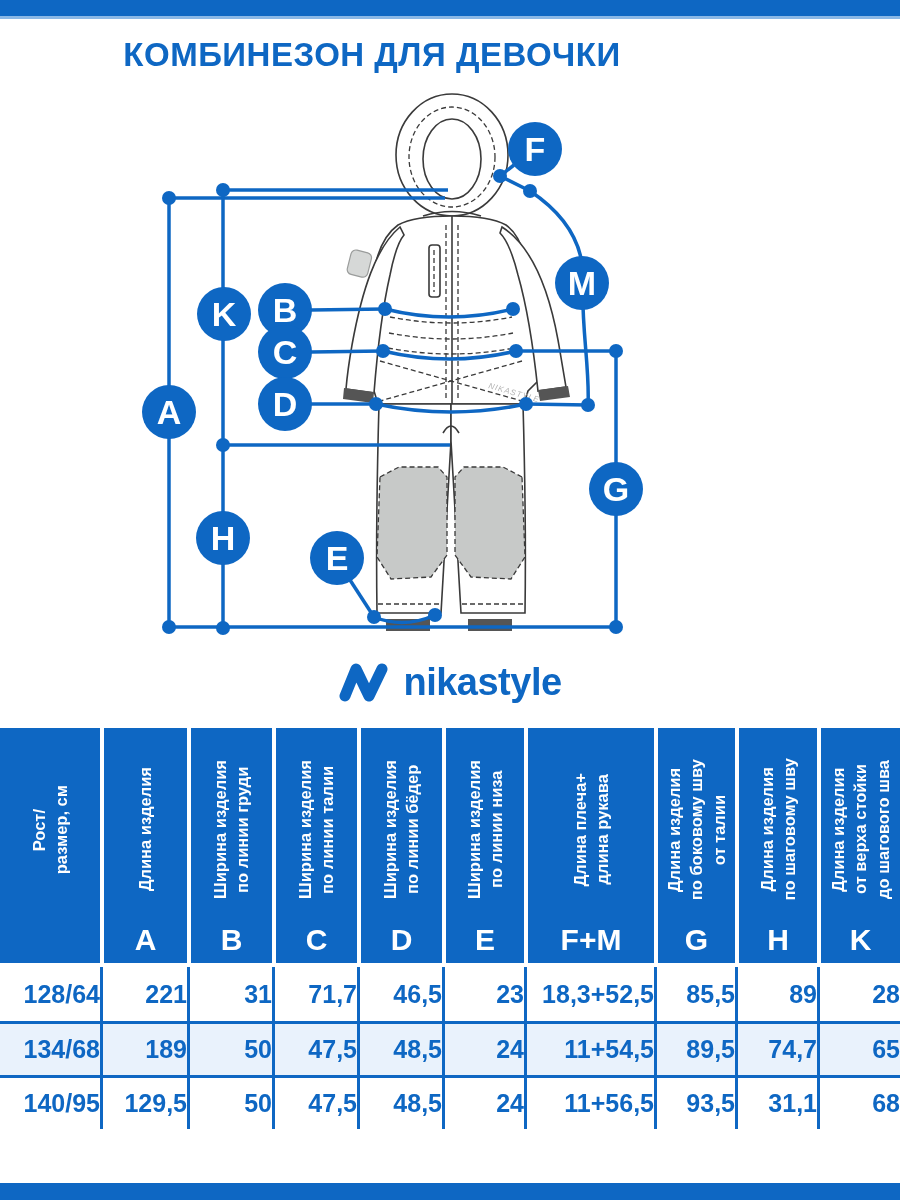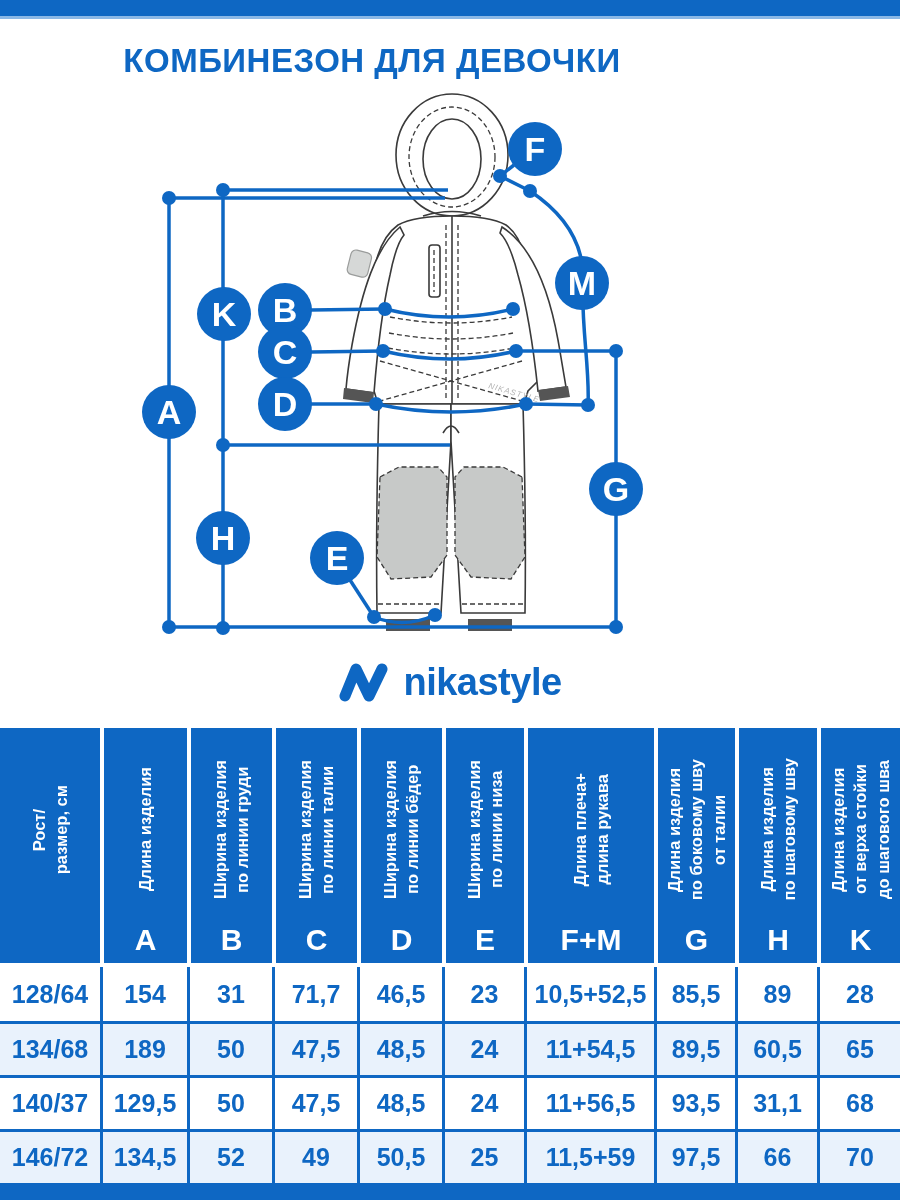"КОМБИНЕЗОН ДЛЯ ДЕВОЧКИ" .title { top: 42px -> 36px }
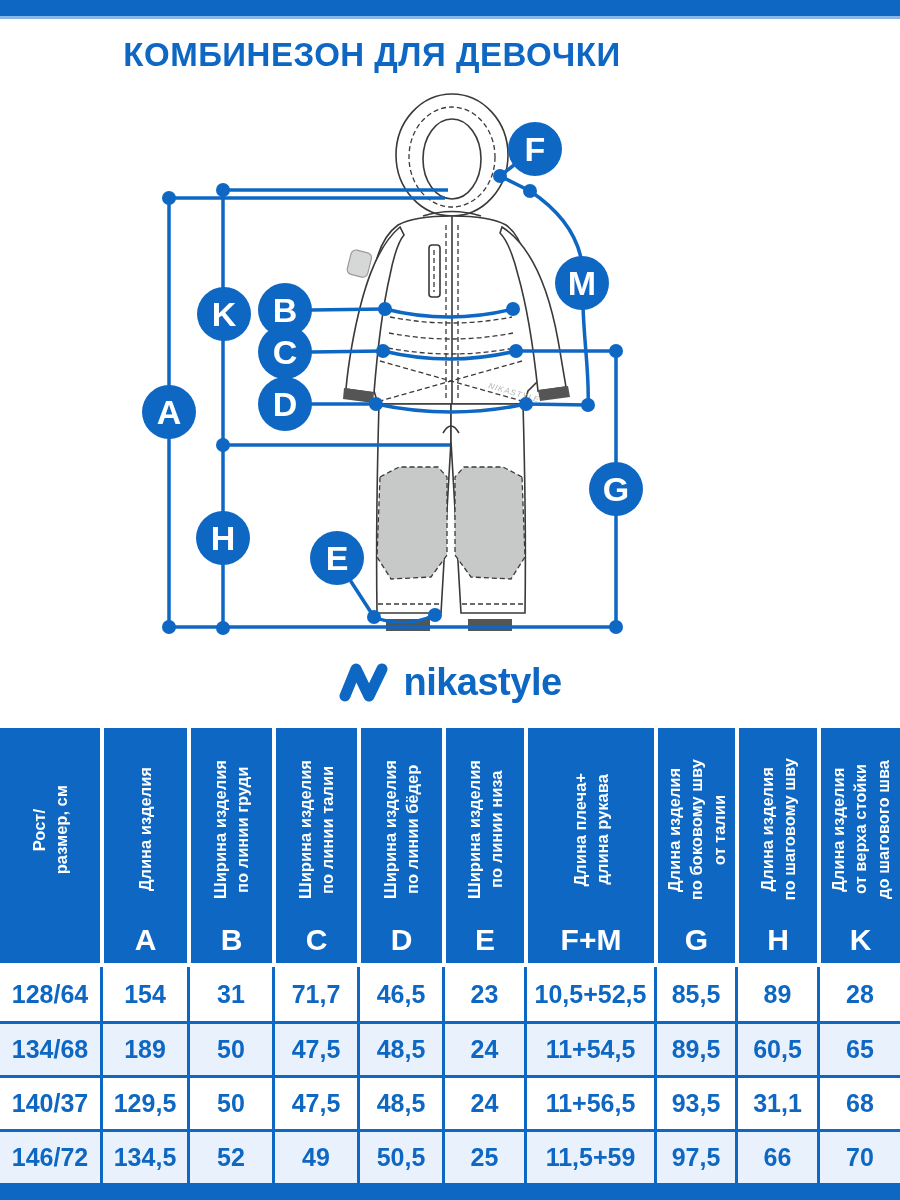"128/64" .size-table td { text-align: center -> right }
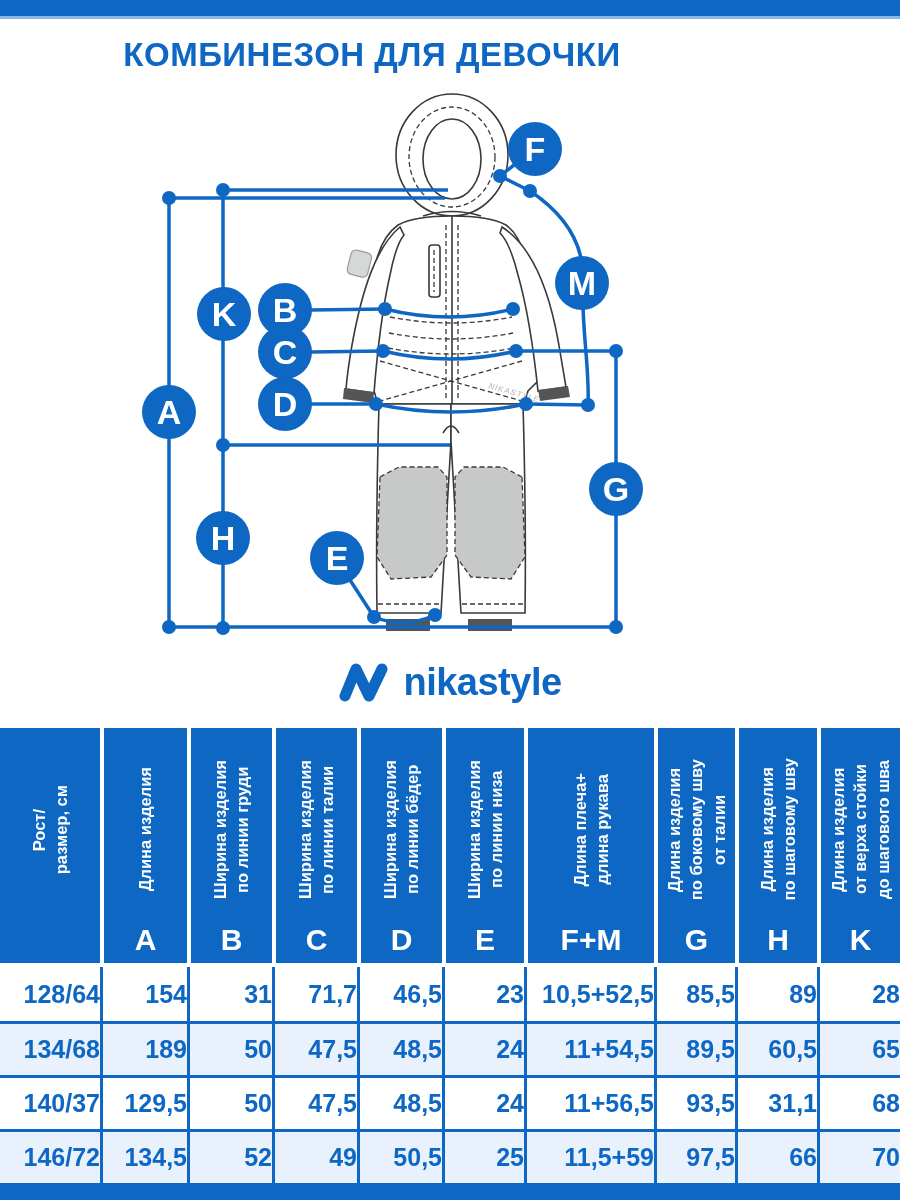"154" td { text: 154 -> 221 }
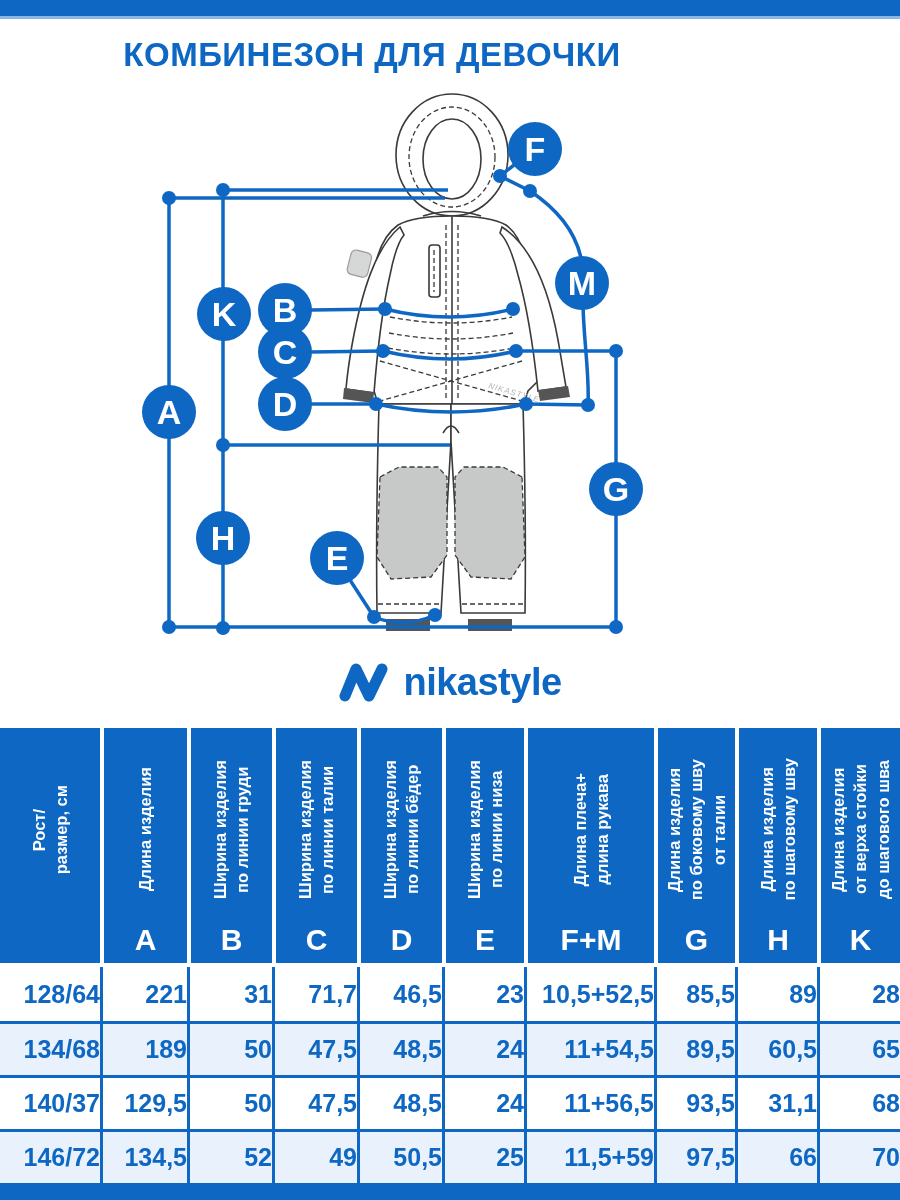"10,5+52,5" td { text: 10,5+52,5 -> 18,3+52,5 }
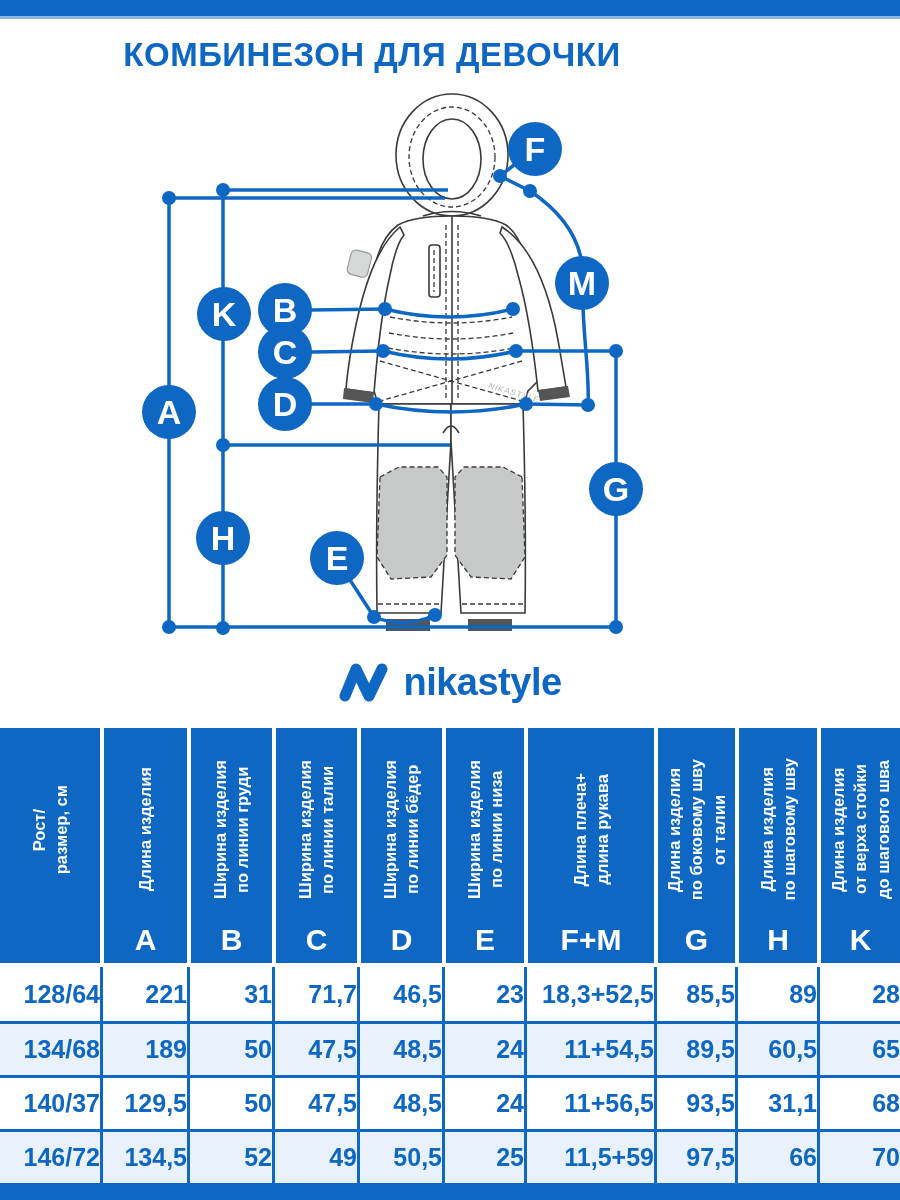"60,5" td { text: 60,5 -> 74,7 }
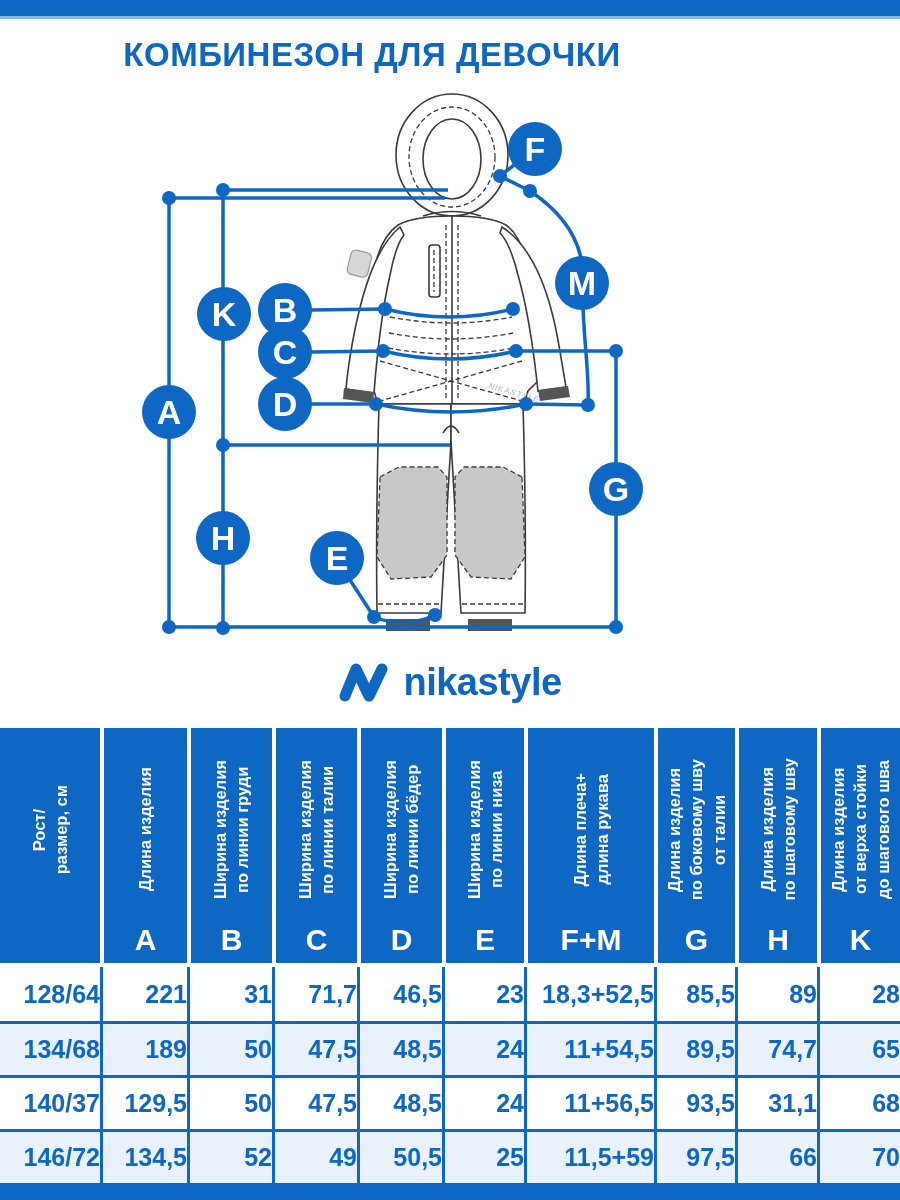"140/37" td { text: 140/37 -> 140/95 }
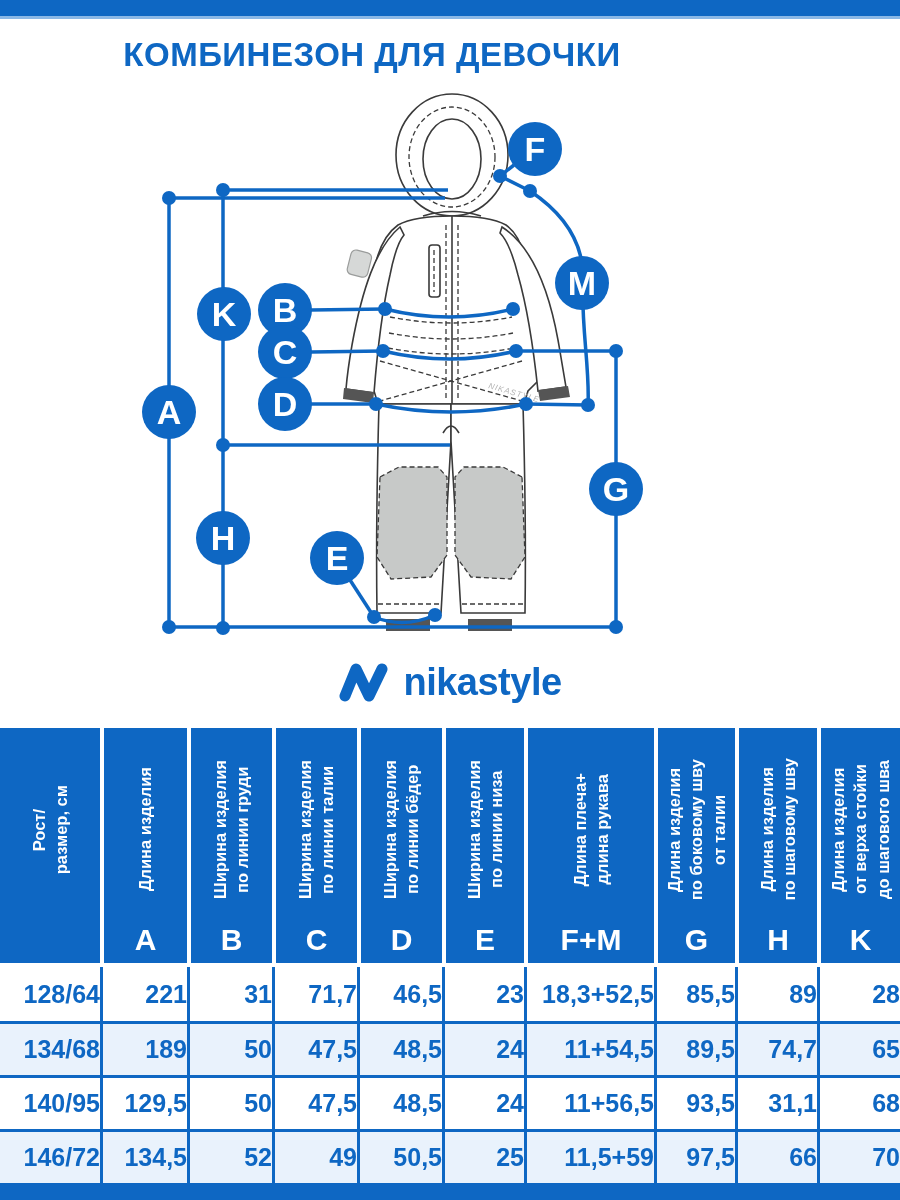"146/72" tr.alt { html: <tr> <td>146/72</td> <td>134,5</td> <td>52</td> <td>49</td> <td>50,5</td> <td>25</td> <td>11,5+59</td> <td>97,5</td> <td>66</td> <td>70</td> </tr> -> none }
